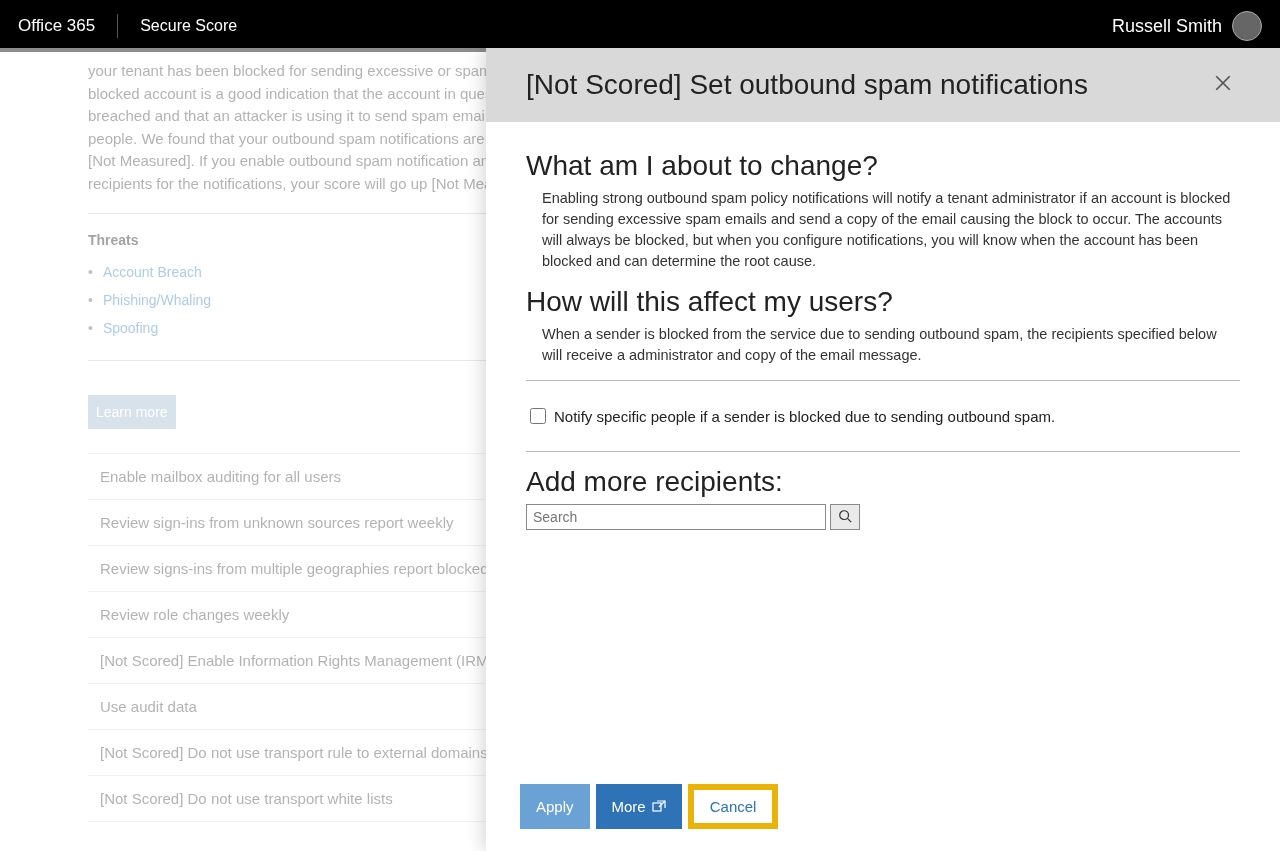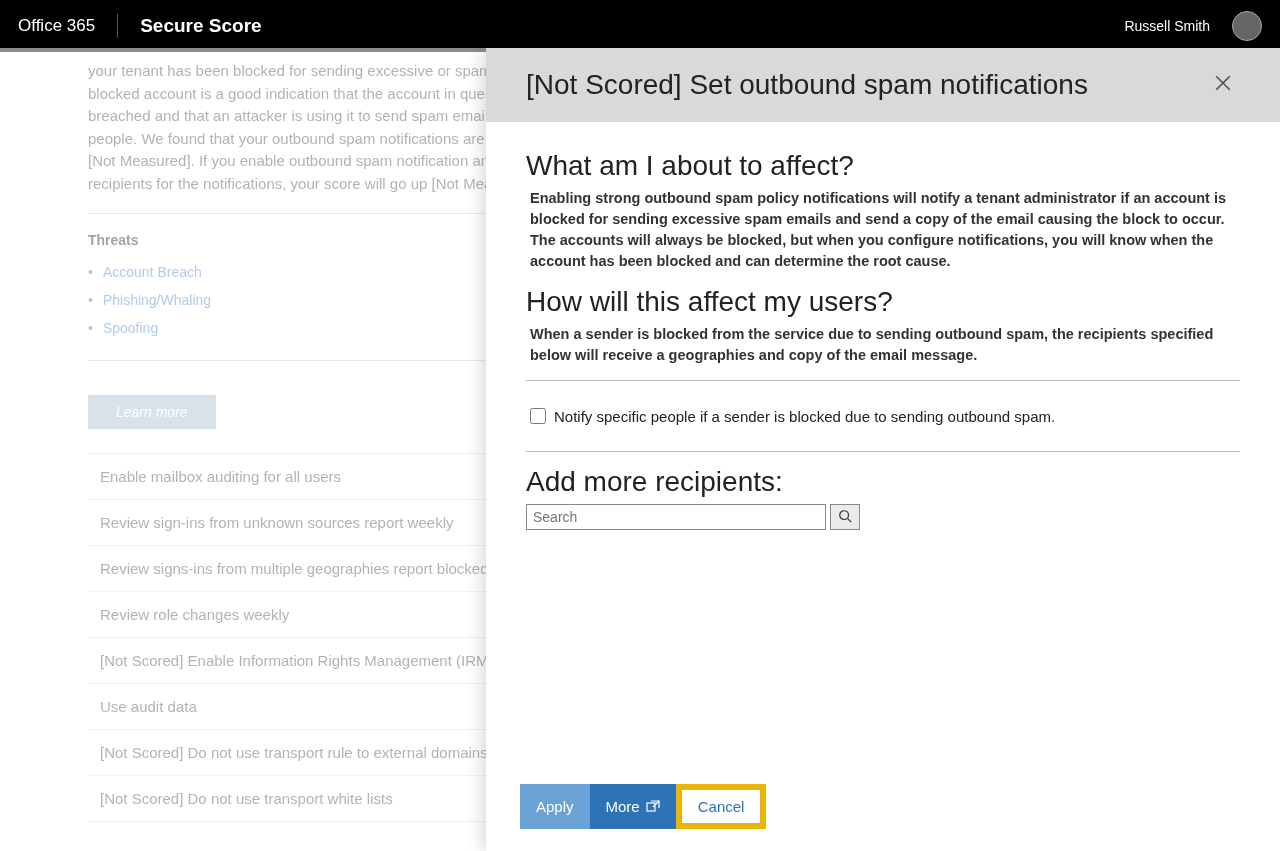"Secure Score" .app-name { font-size: 19px -> 16px; font-weight: bold -> none }
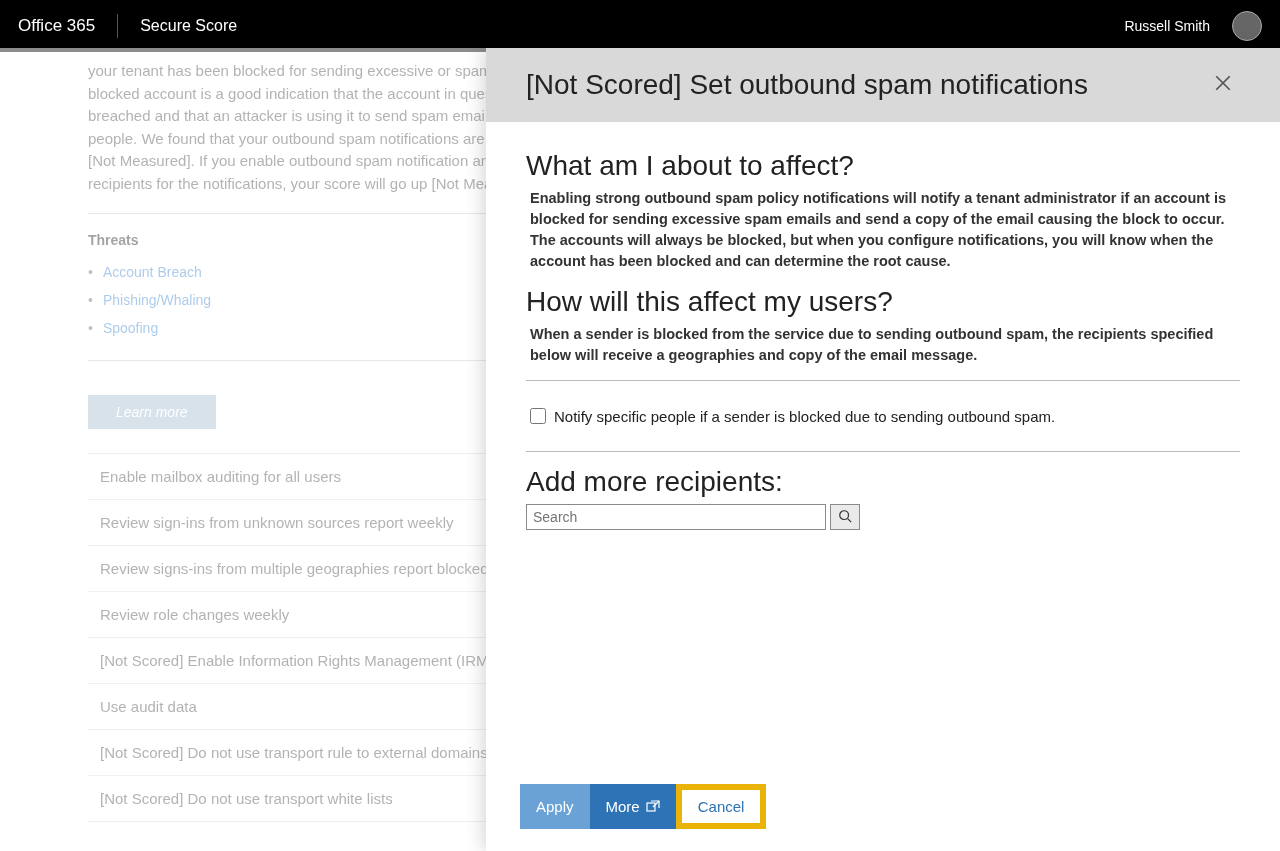"Russell Smith" .user-name { font-size: 14px -> 18px; margin-right: 22px -> 10px }
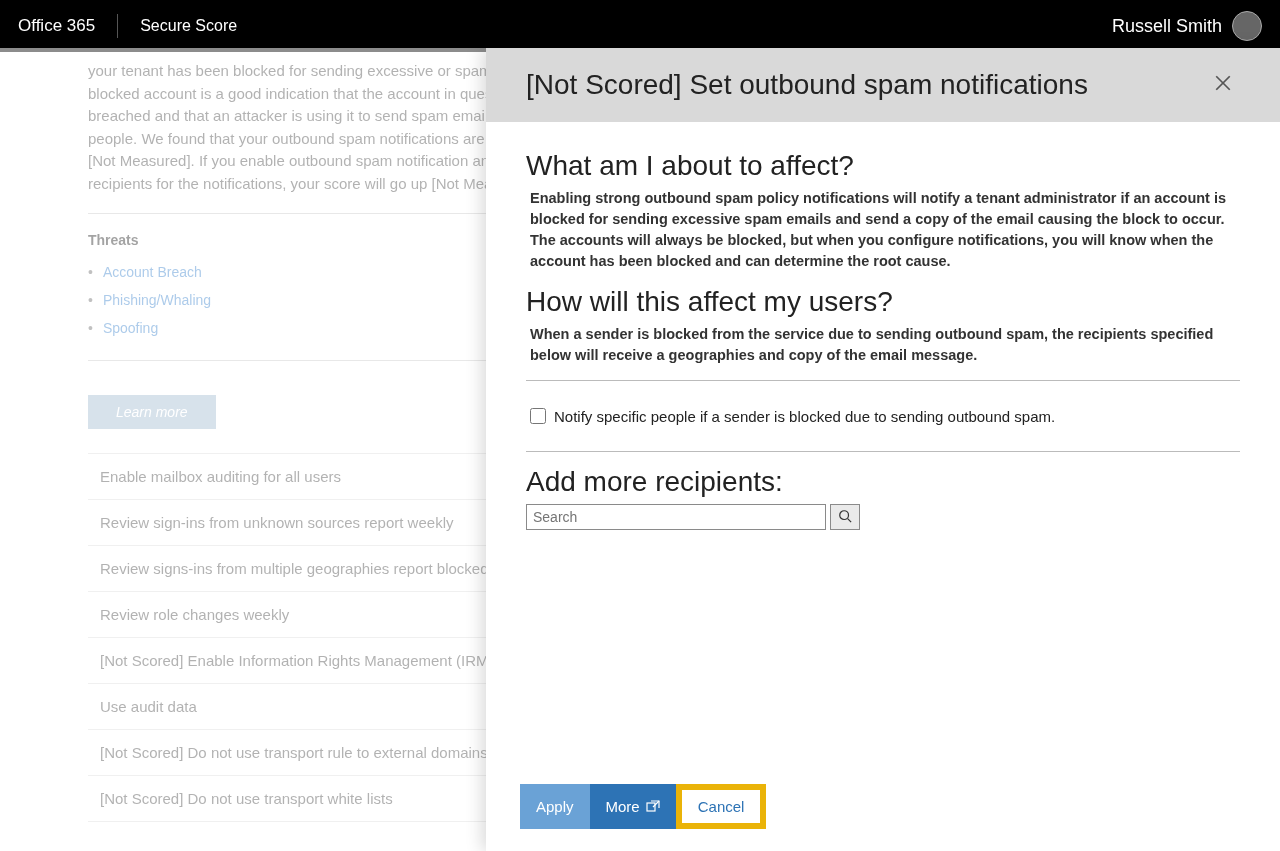"What am I about to" h2 { text: affect -> change }
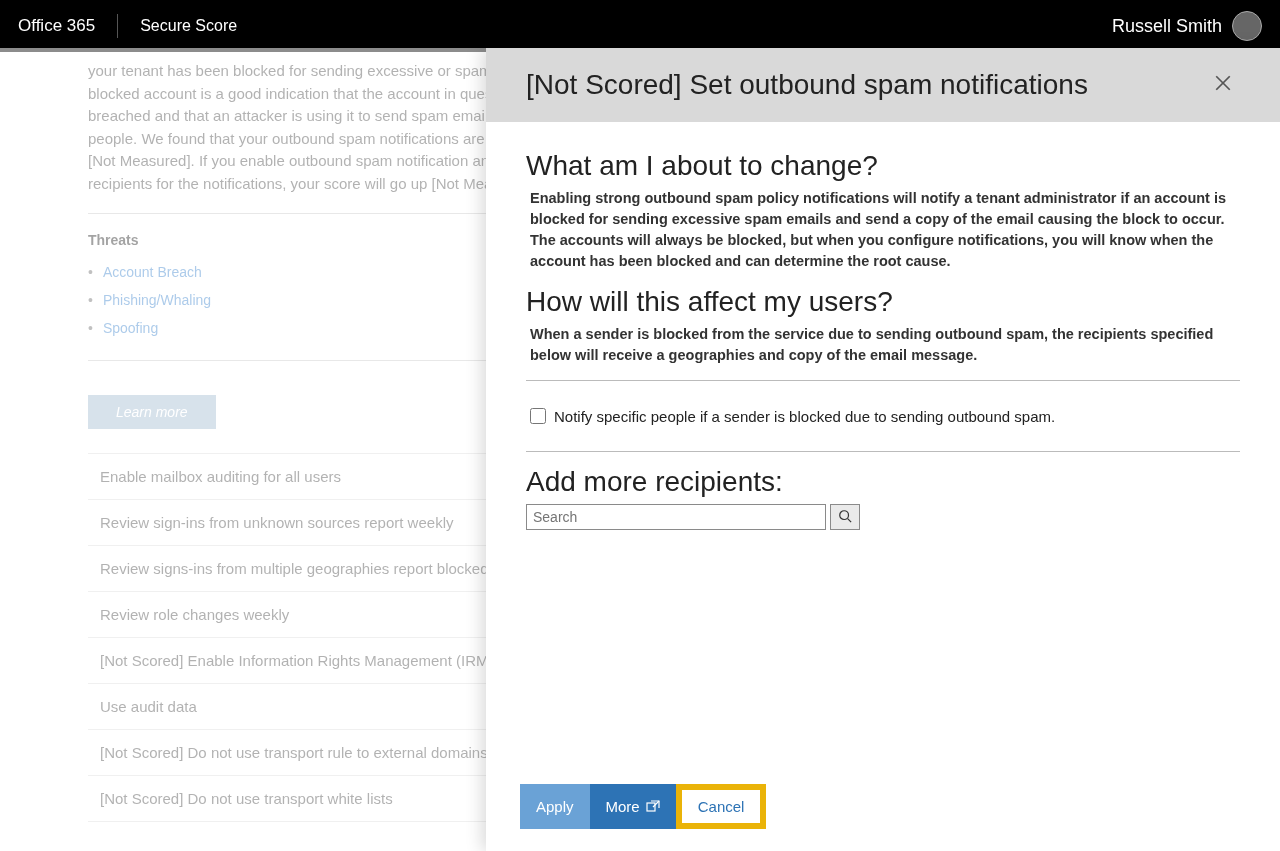"Enabling strong outbound spam policy" .panel-body p { font-weight: bold -> none; margin: 0 0 14px 4px -> 0 0 14px 16px }
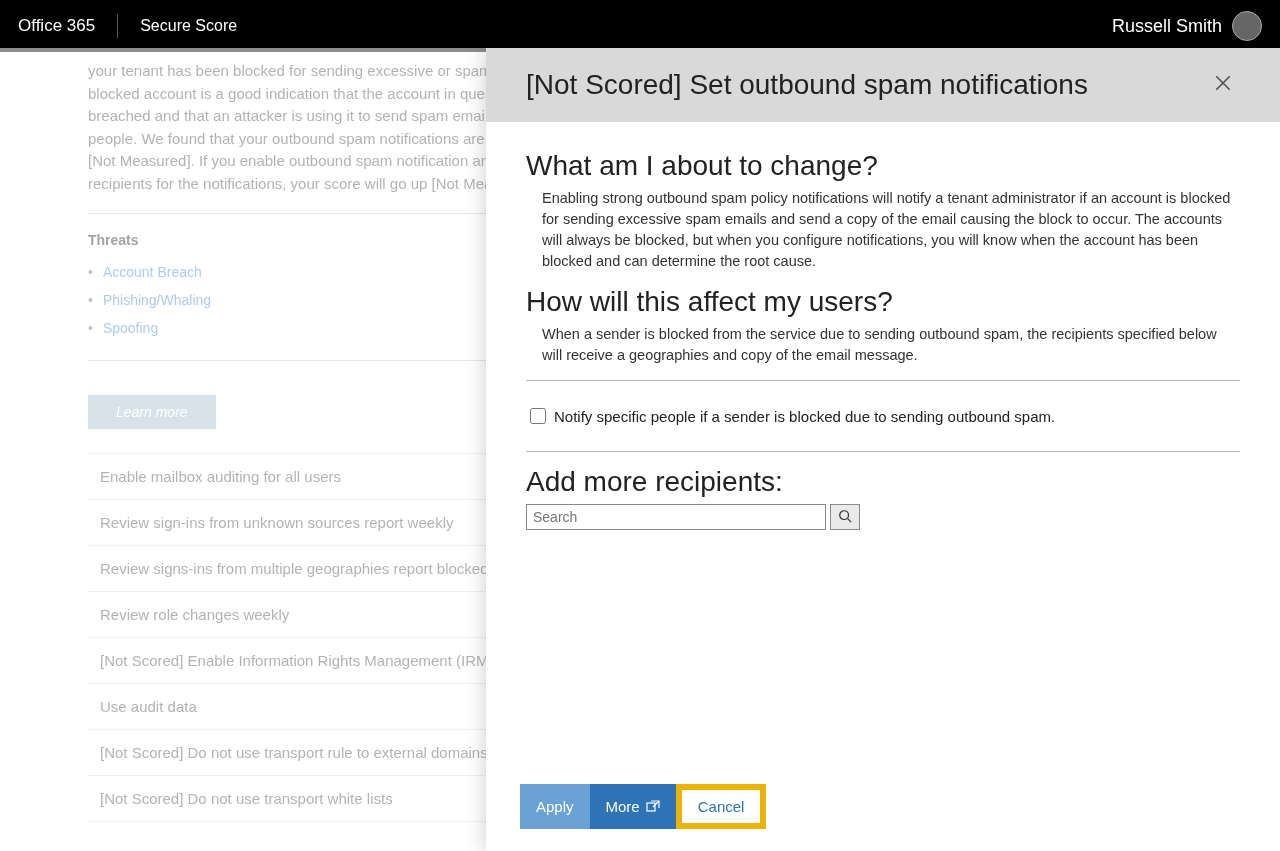"When a sender is blocked" p { text: geographies -> administrator }
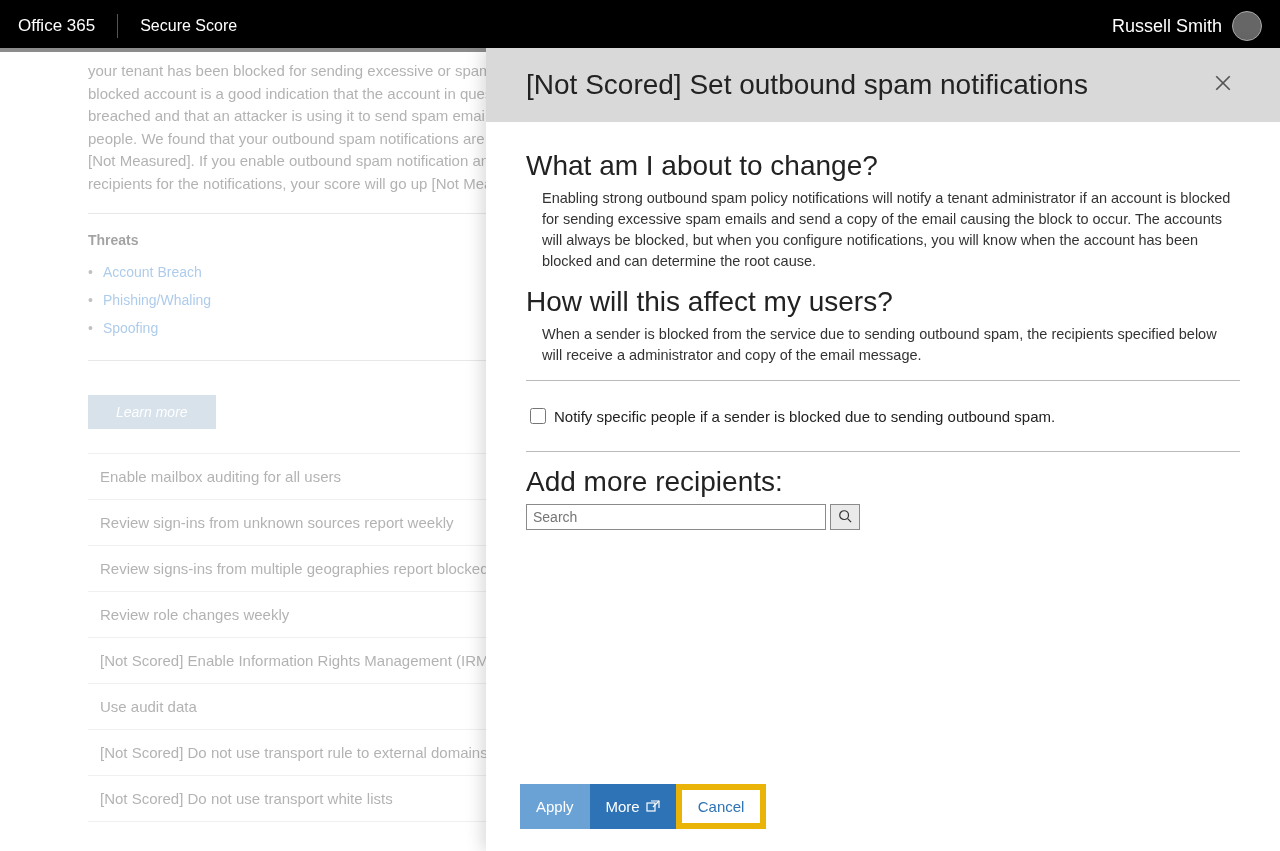"Learn more" .learn-more-btn { font-style: italic -> none; padding: 9px 28px -> 9px 8px }
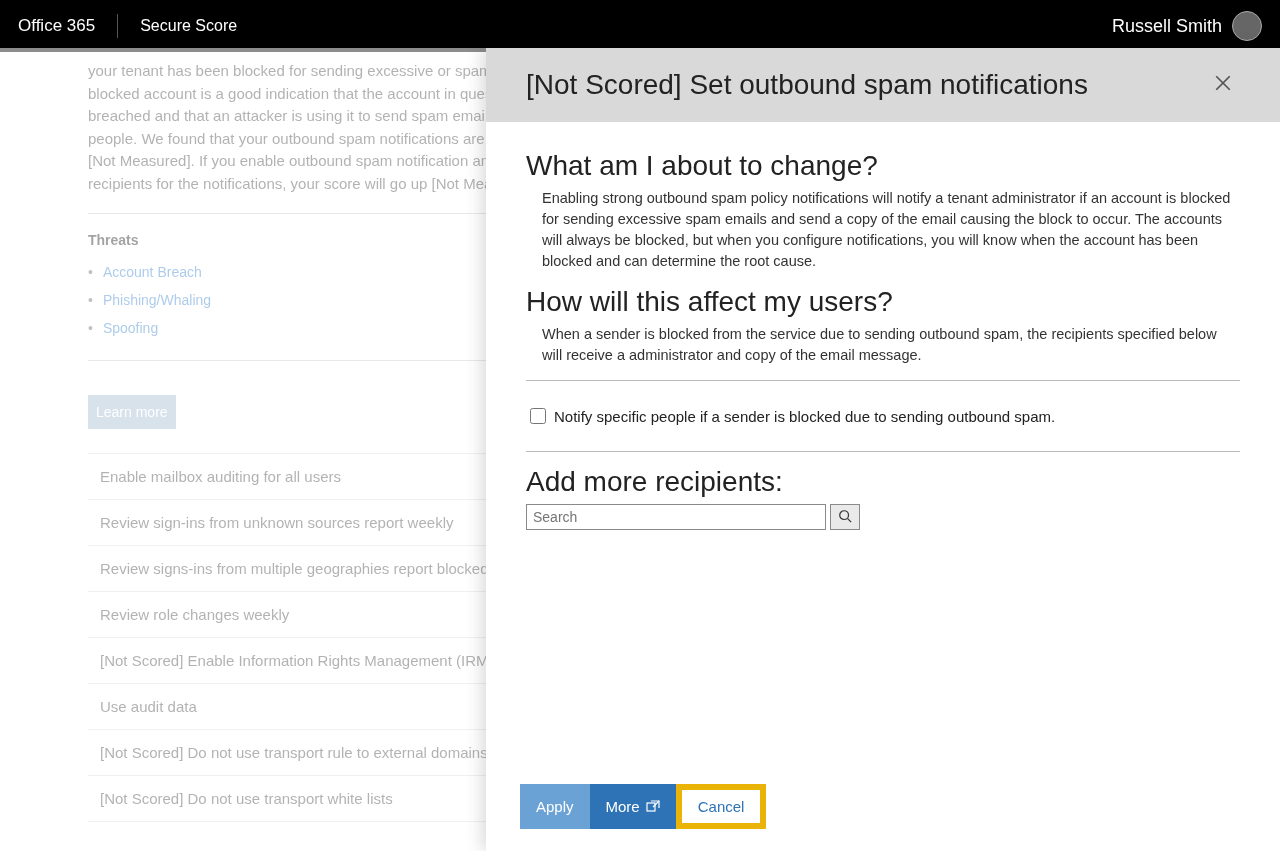"Apply" .panel-footer { gap: 0 -> 6px }
